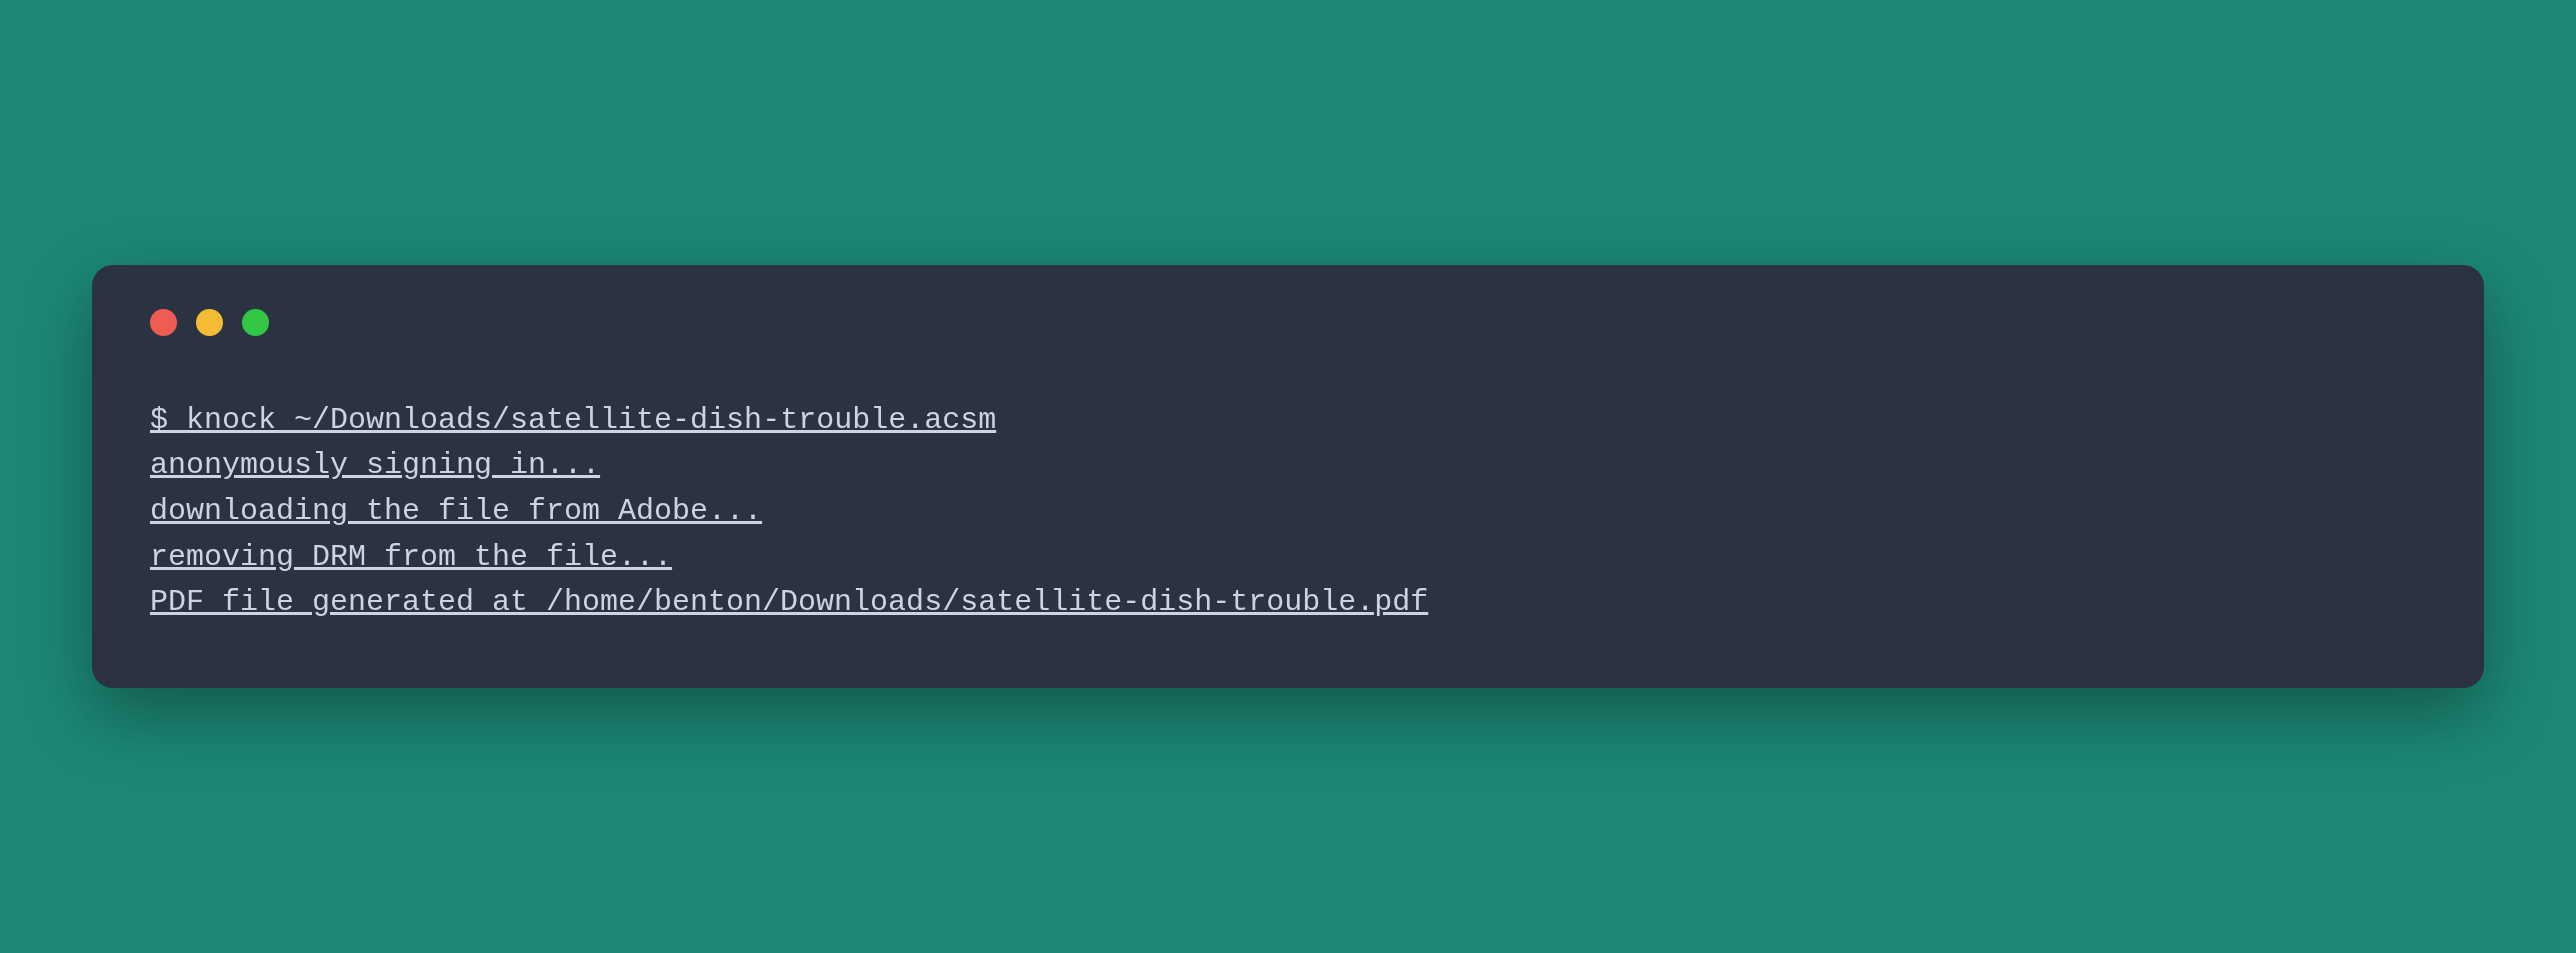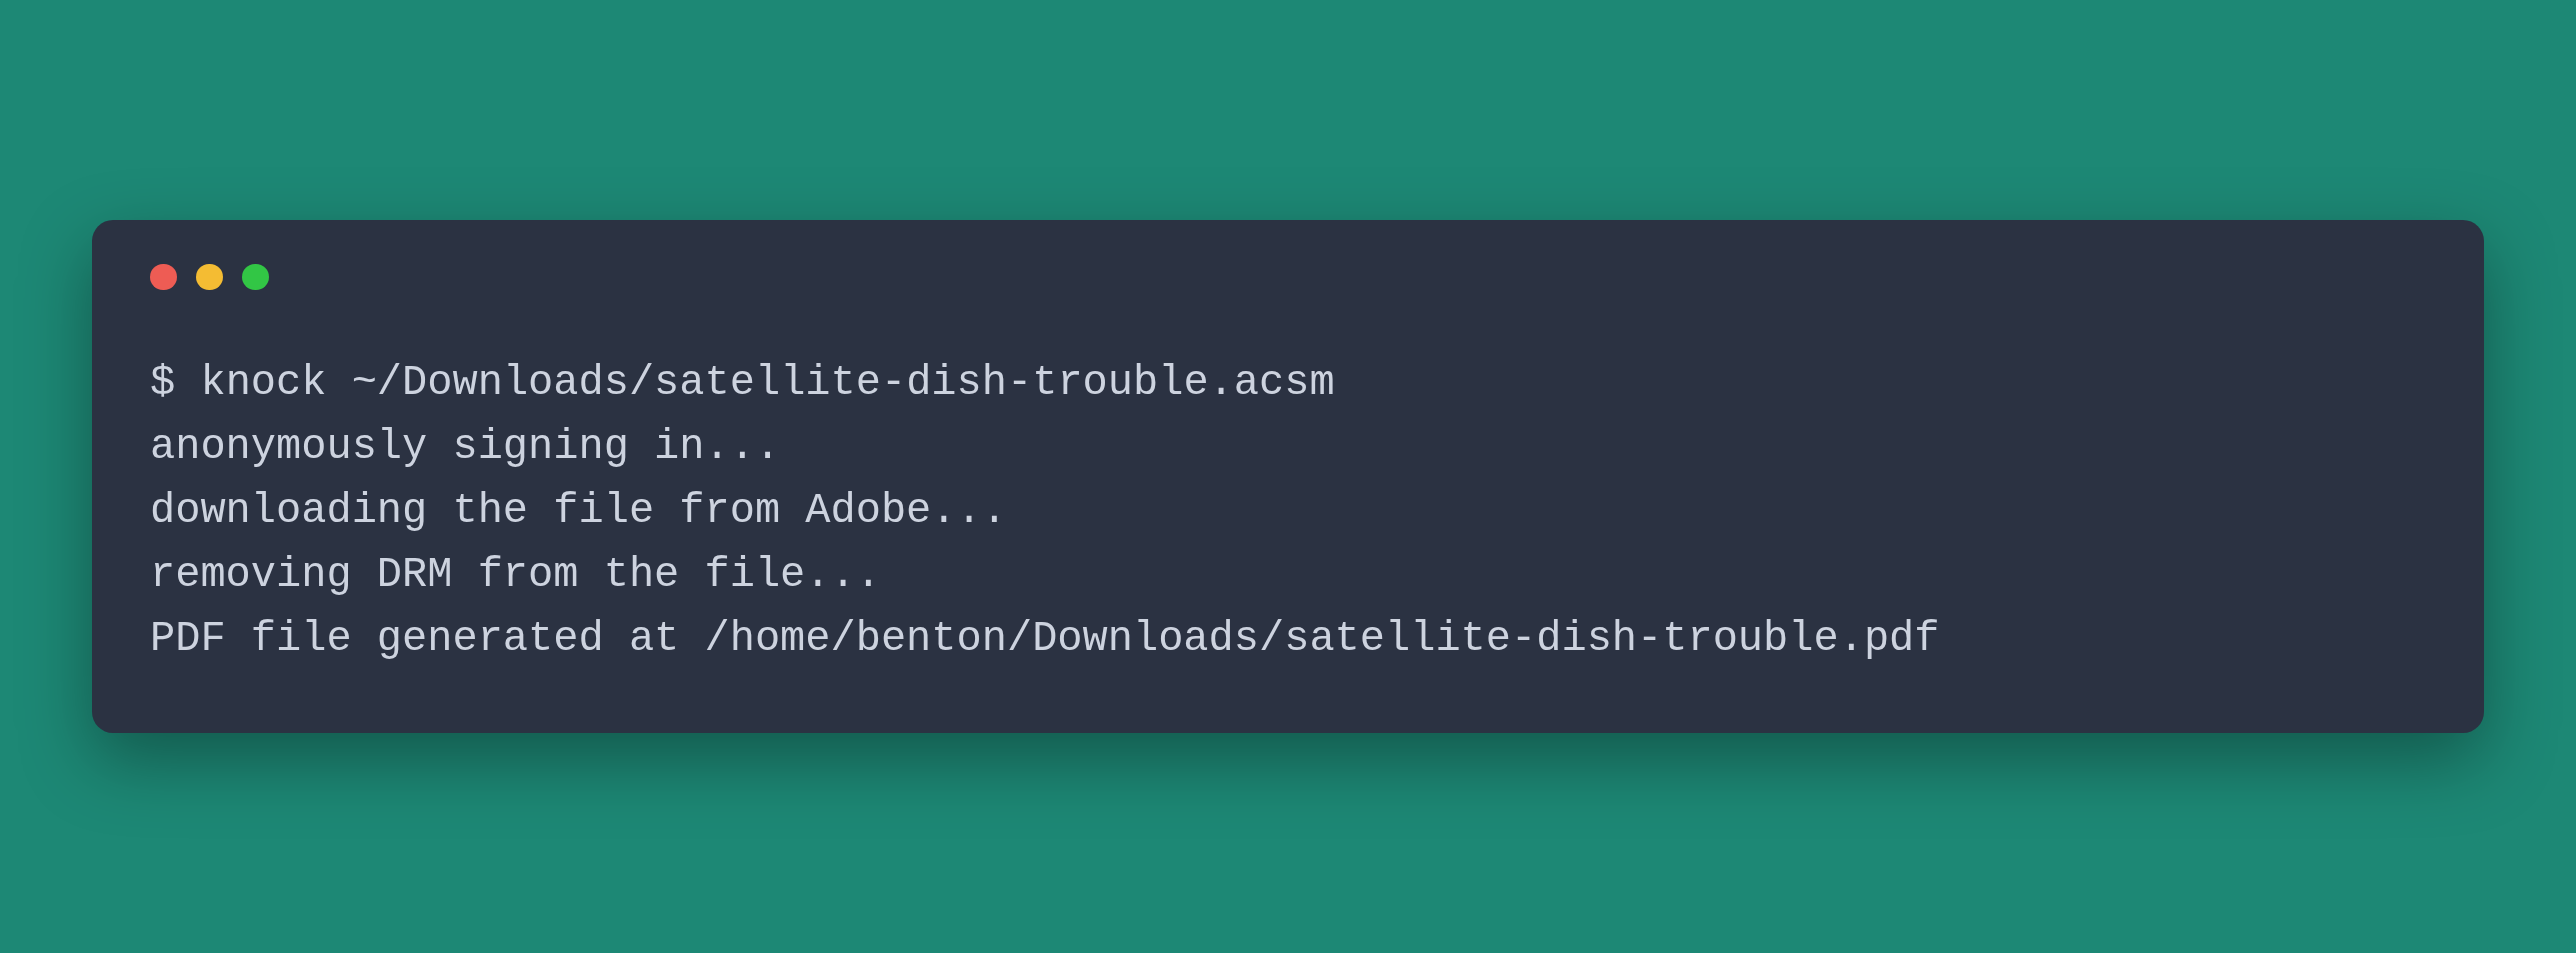"$ knock" .terminal-body { font-size: 42px -> 30px; text-decoration: none -> underline }
